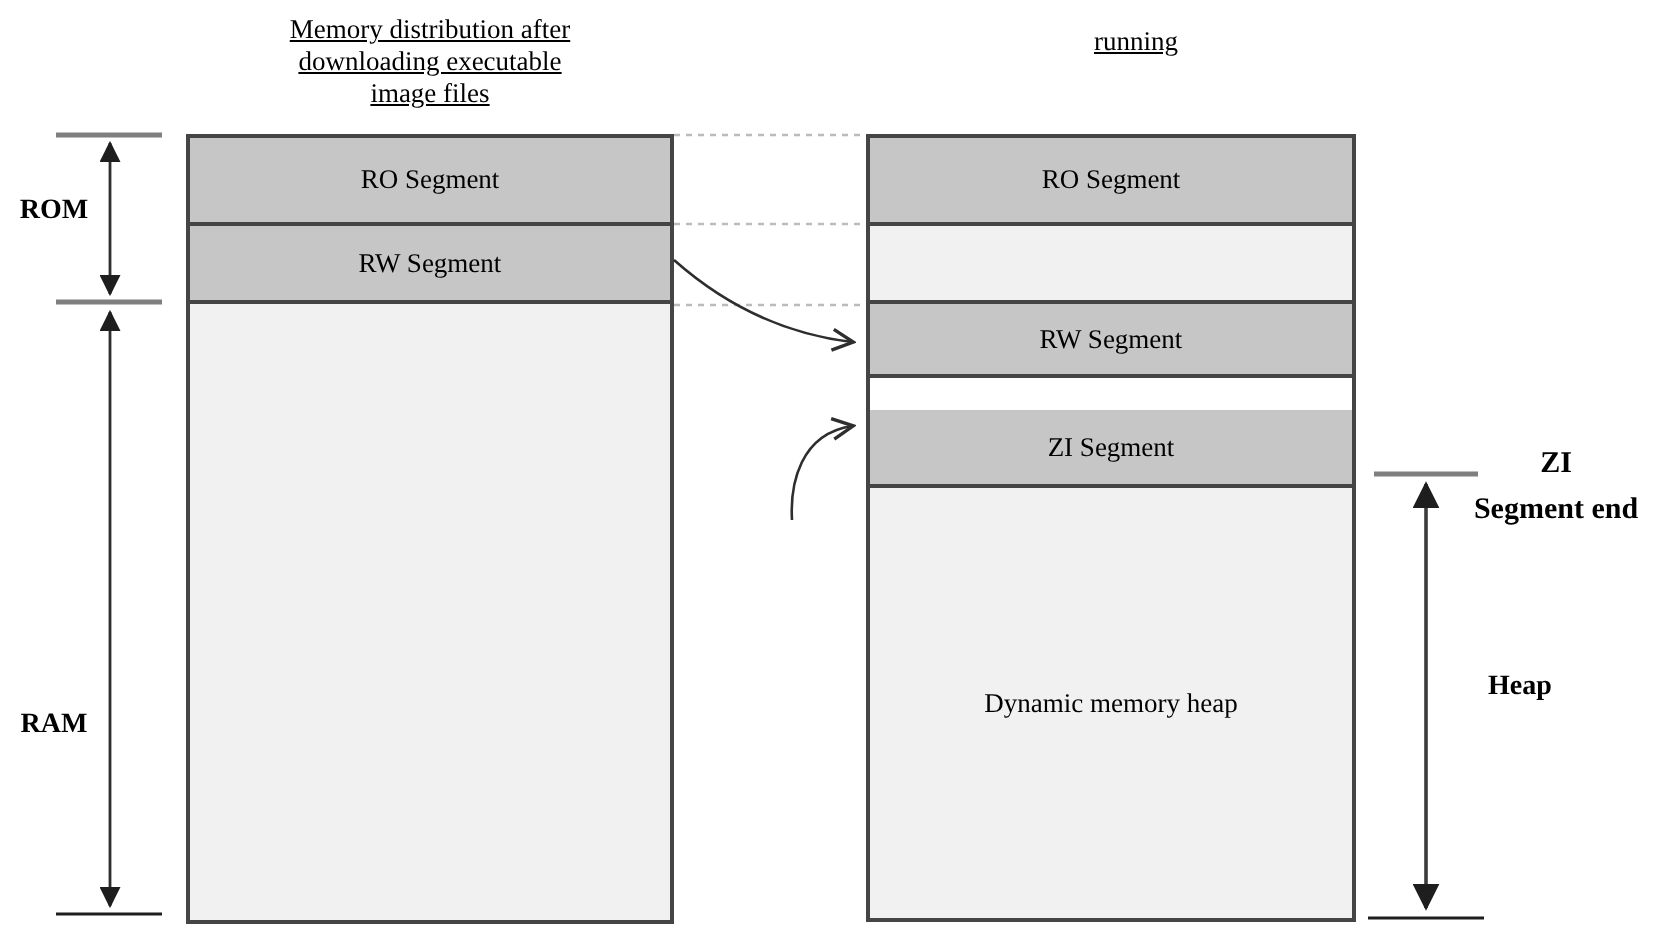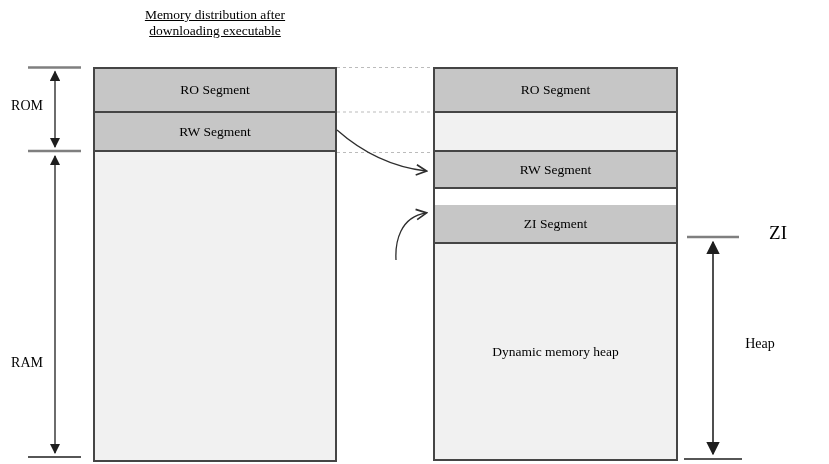"running" div { html: none -> <div>running</div> }
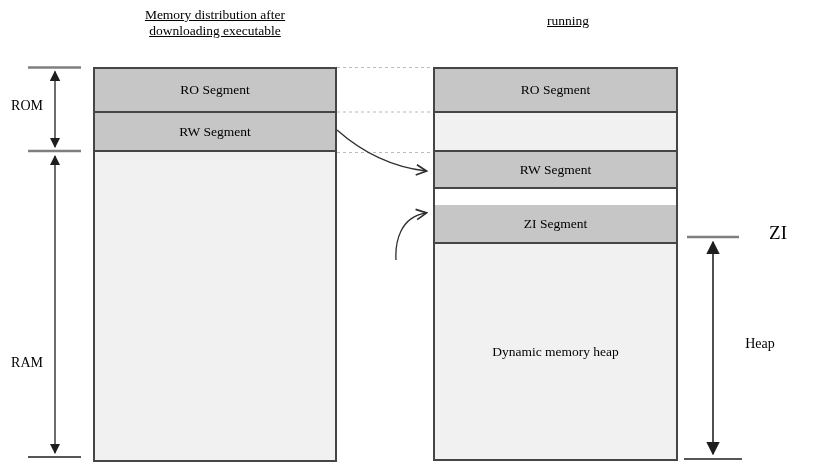"image files" div { html: none -> <div>image files</div> }
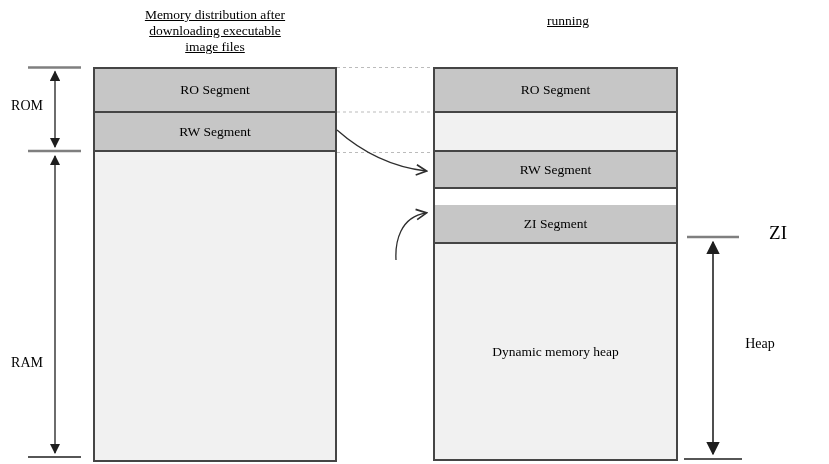"ROM" .side-label { font-weight: none -> bold }
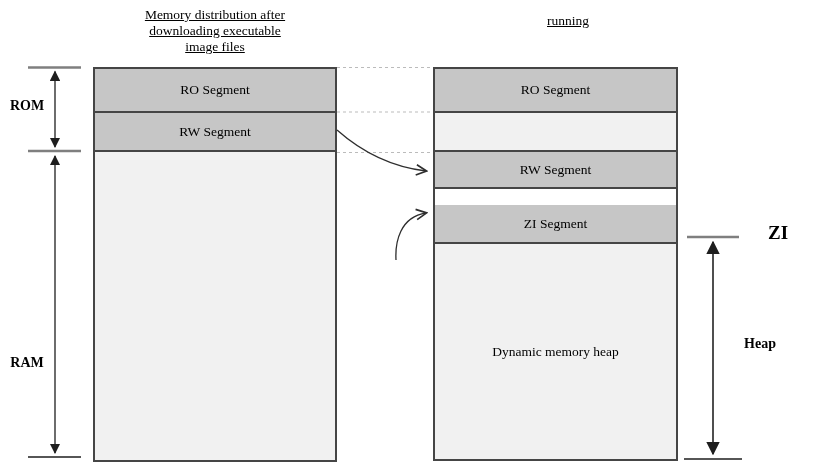"ZI" .zi-end { font-size: 19px -> 15px }
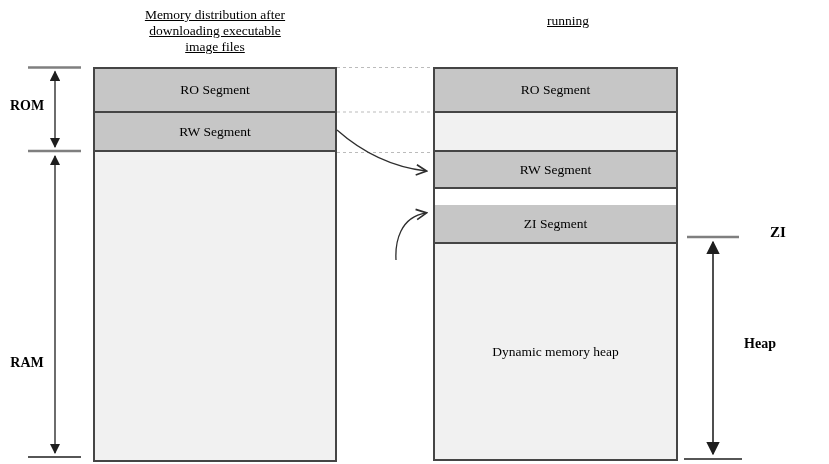"Segment end" div { html: none -> <div>Segment end</div> }
